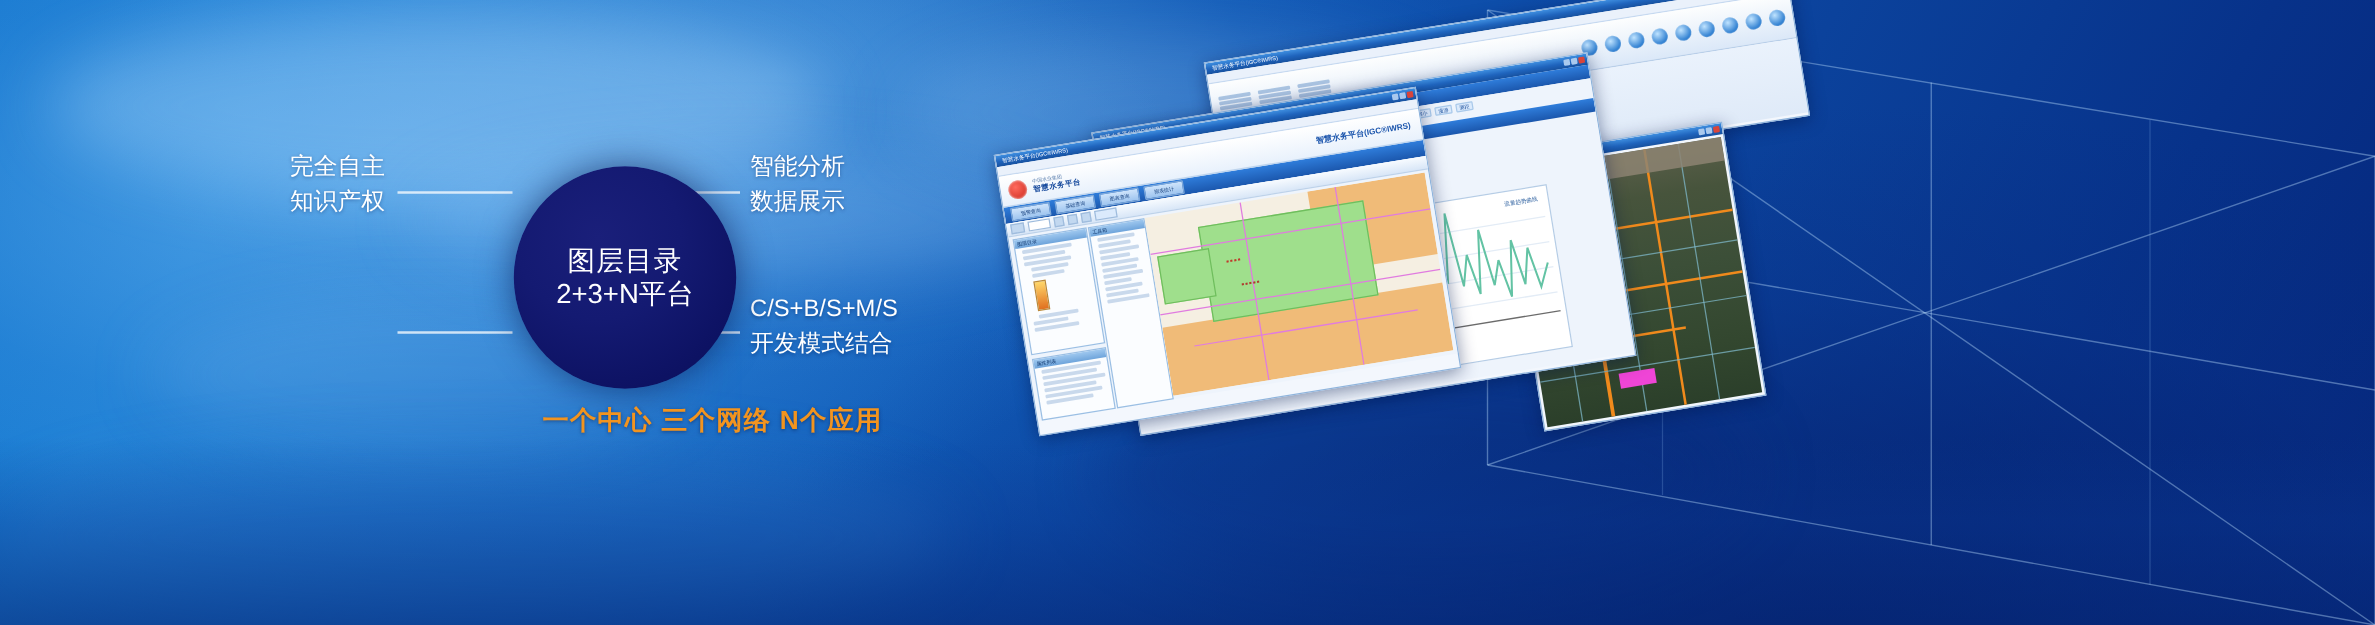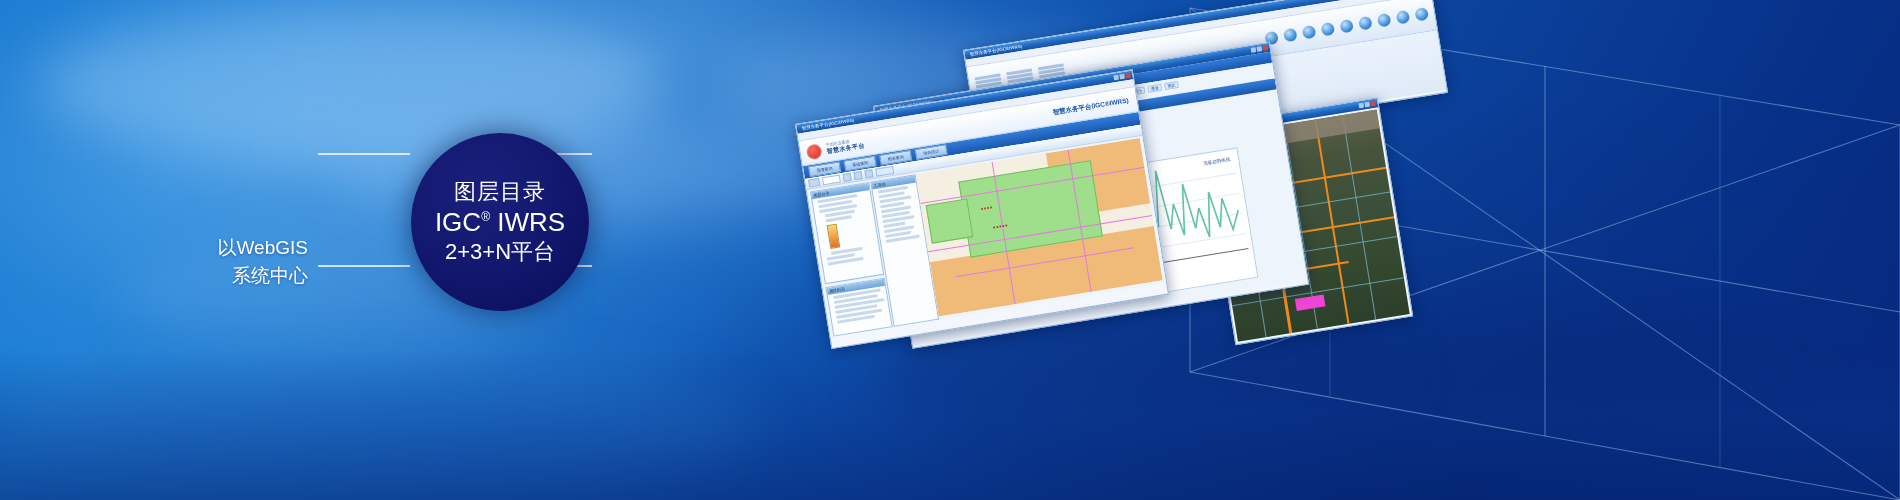"完全自主" div.feat { html: none -> <div> <div>完全自主</div> <div>知识产权</div> </div> }
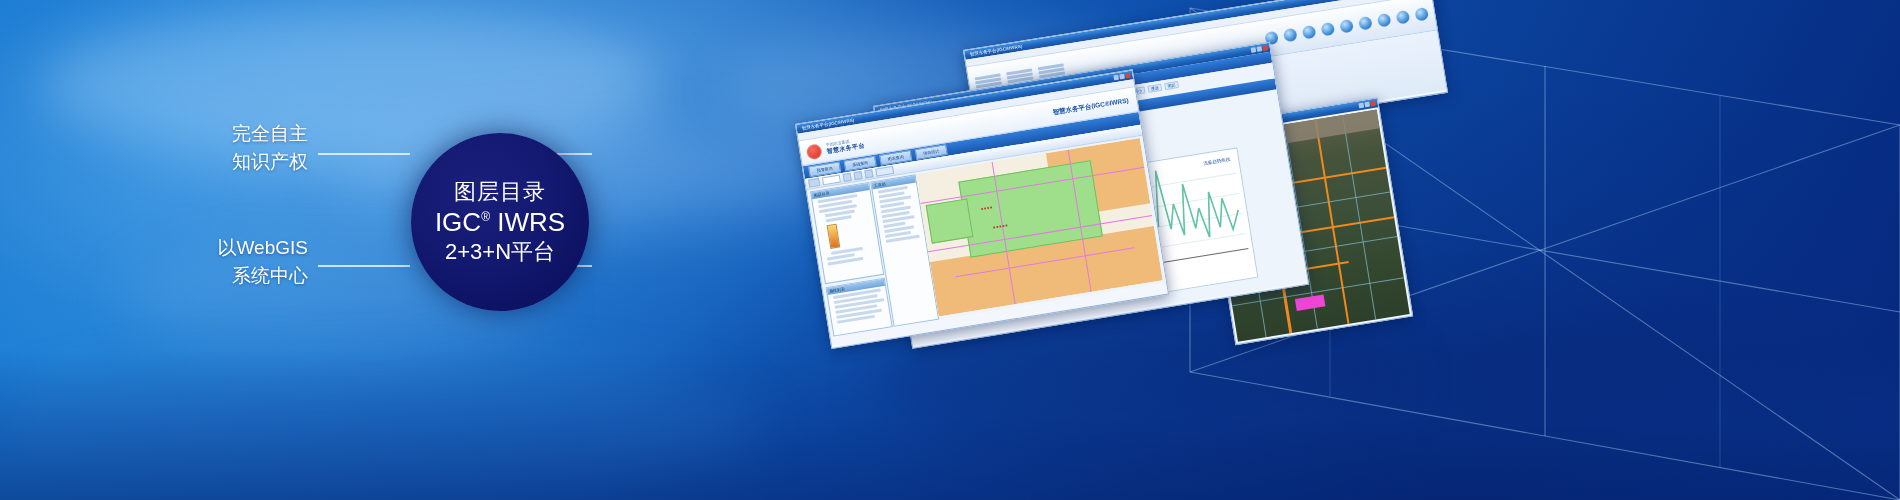"智能分析" div.feat { html: none -> <div> <div>智能分析</div> <div>数据展示</div> </div> }
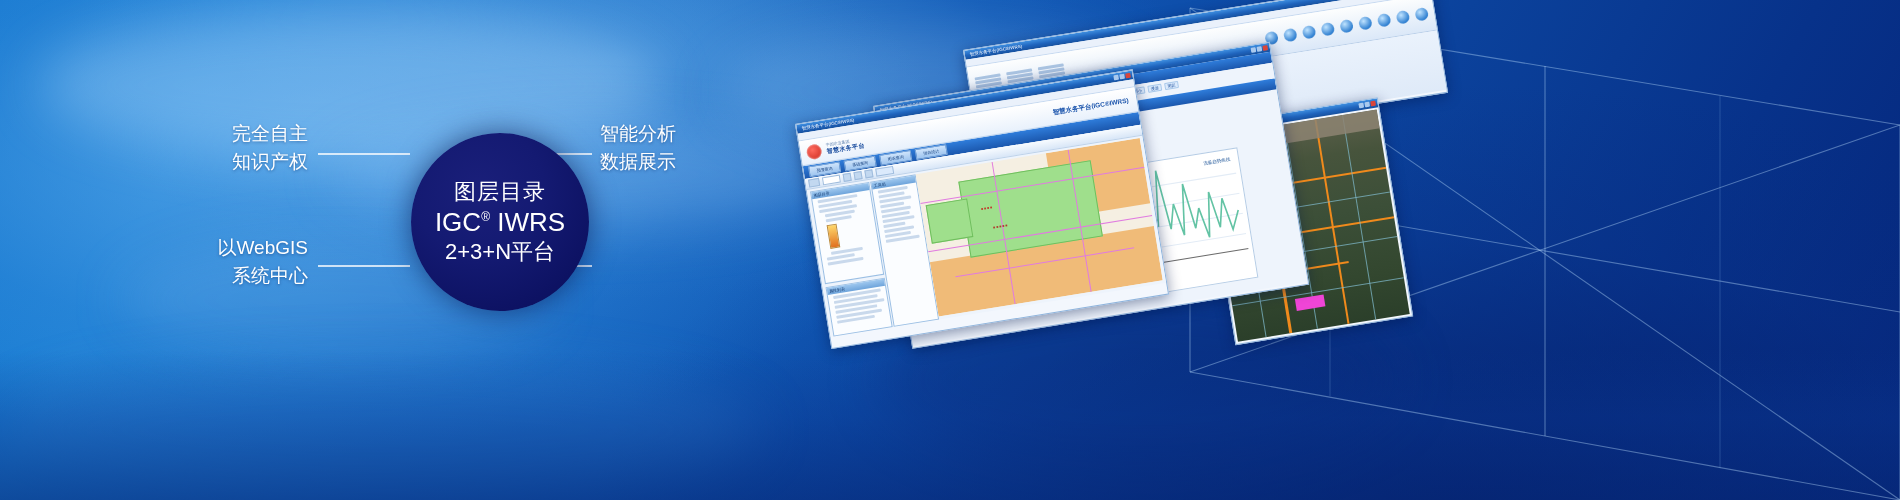"IGC® IWRS" div.l2 { html: <div><span>IGC</span><sup>®</sup>&nbsp;<span>IWRS</span></div> -> none }
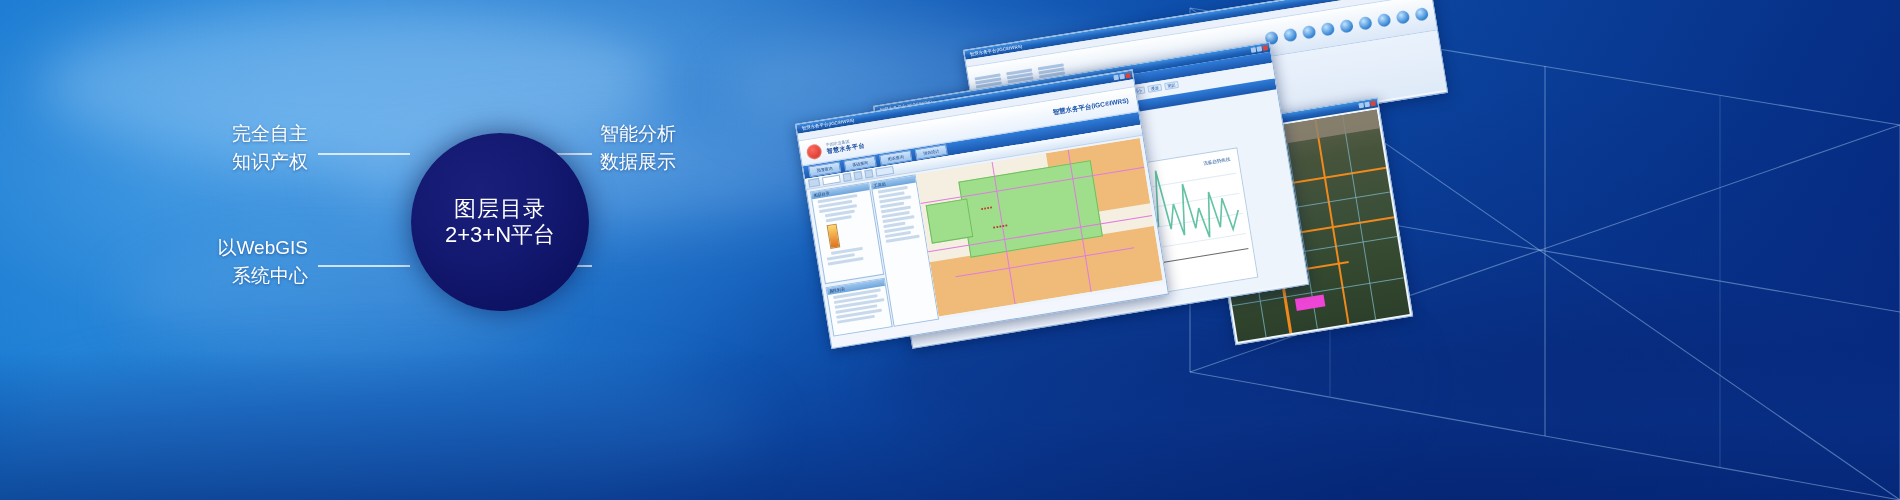"以WebGIS" div.feat { html: <div> <div>以WebGIS</div> <div>系统中心</div> </div> -> none }
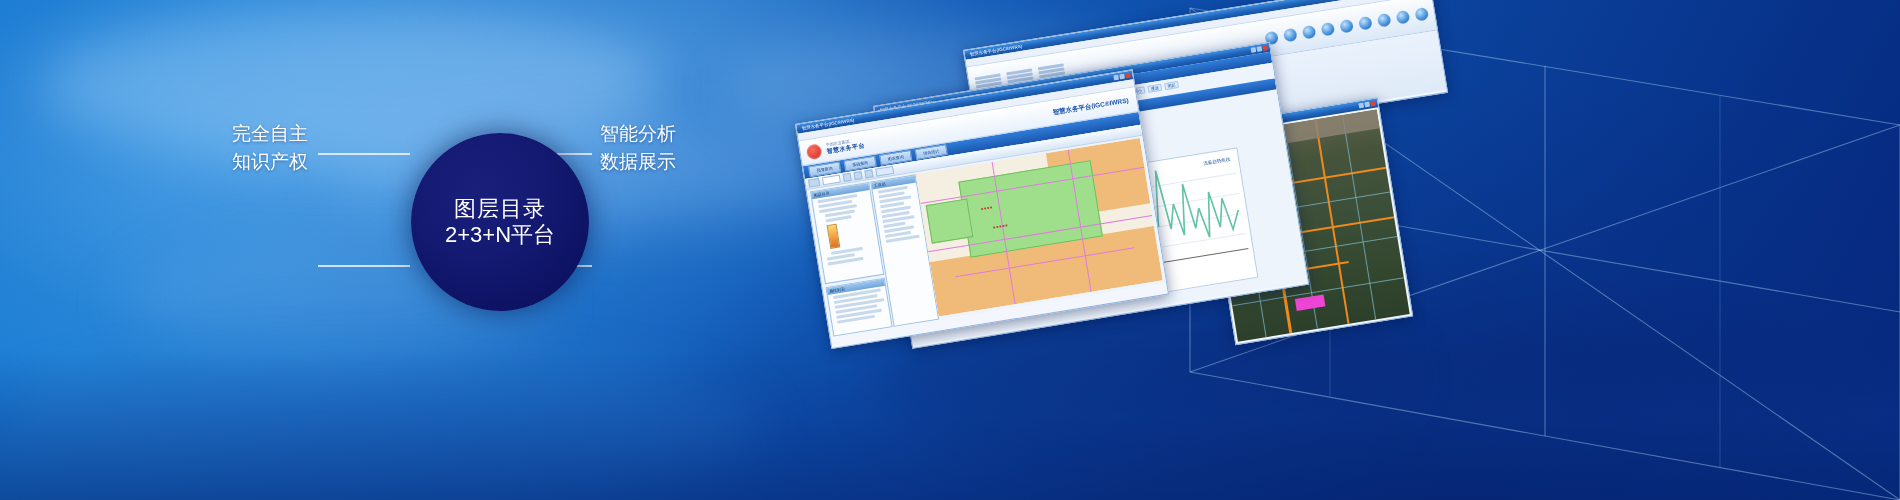"C/S+B/S+M/S" div.feat { html: none -> <div> <div>C/S+B/S+M/S</div> <div>开发模式结合</div> </div> }
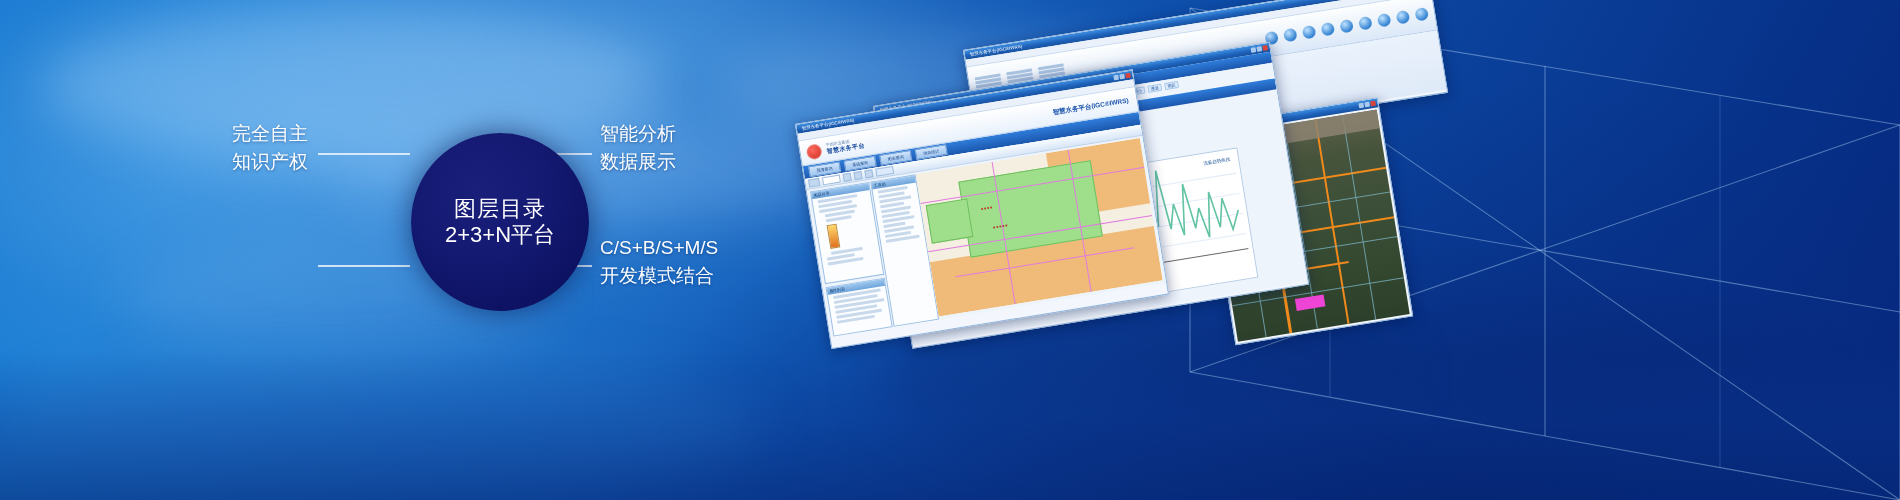"一个中心 三个网络 N个应用" div.tagline { html: none -> <div>一个中心 三个网络 N个应用</div> }
